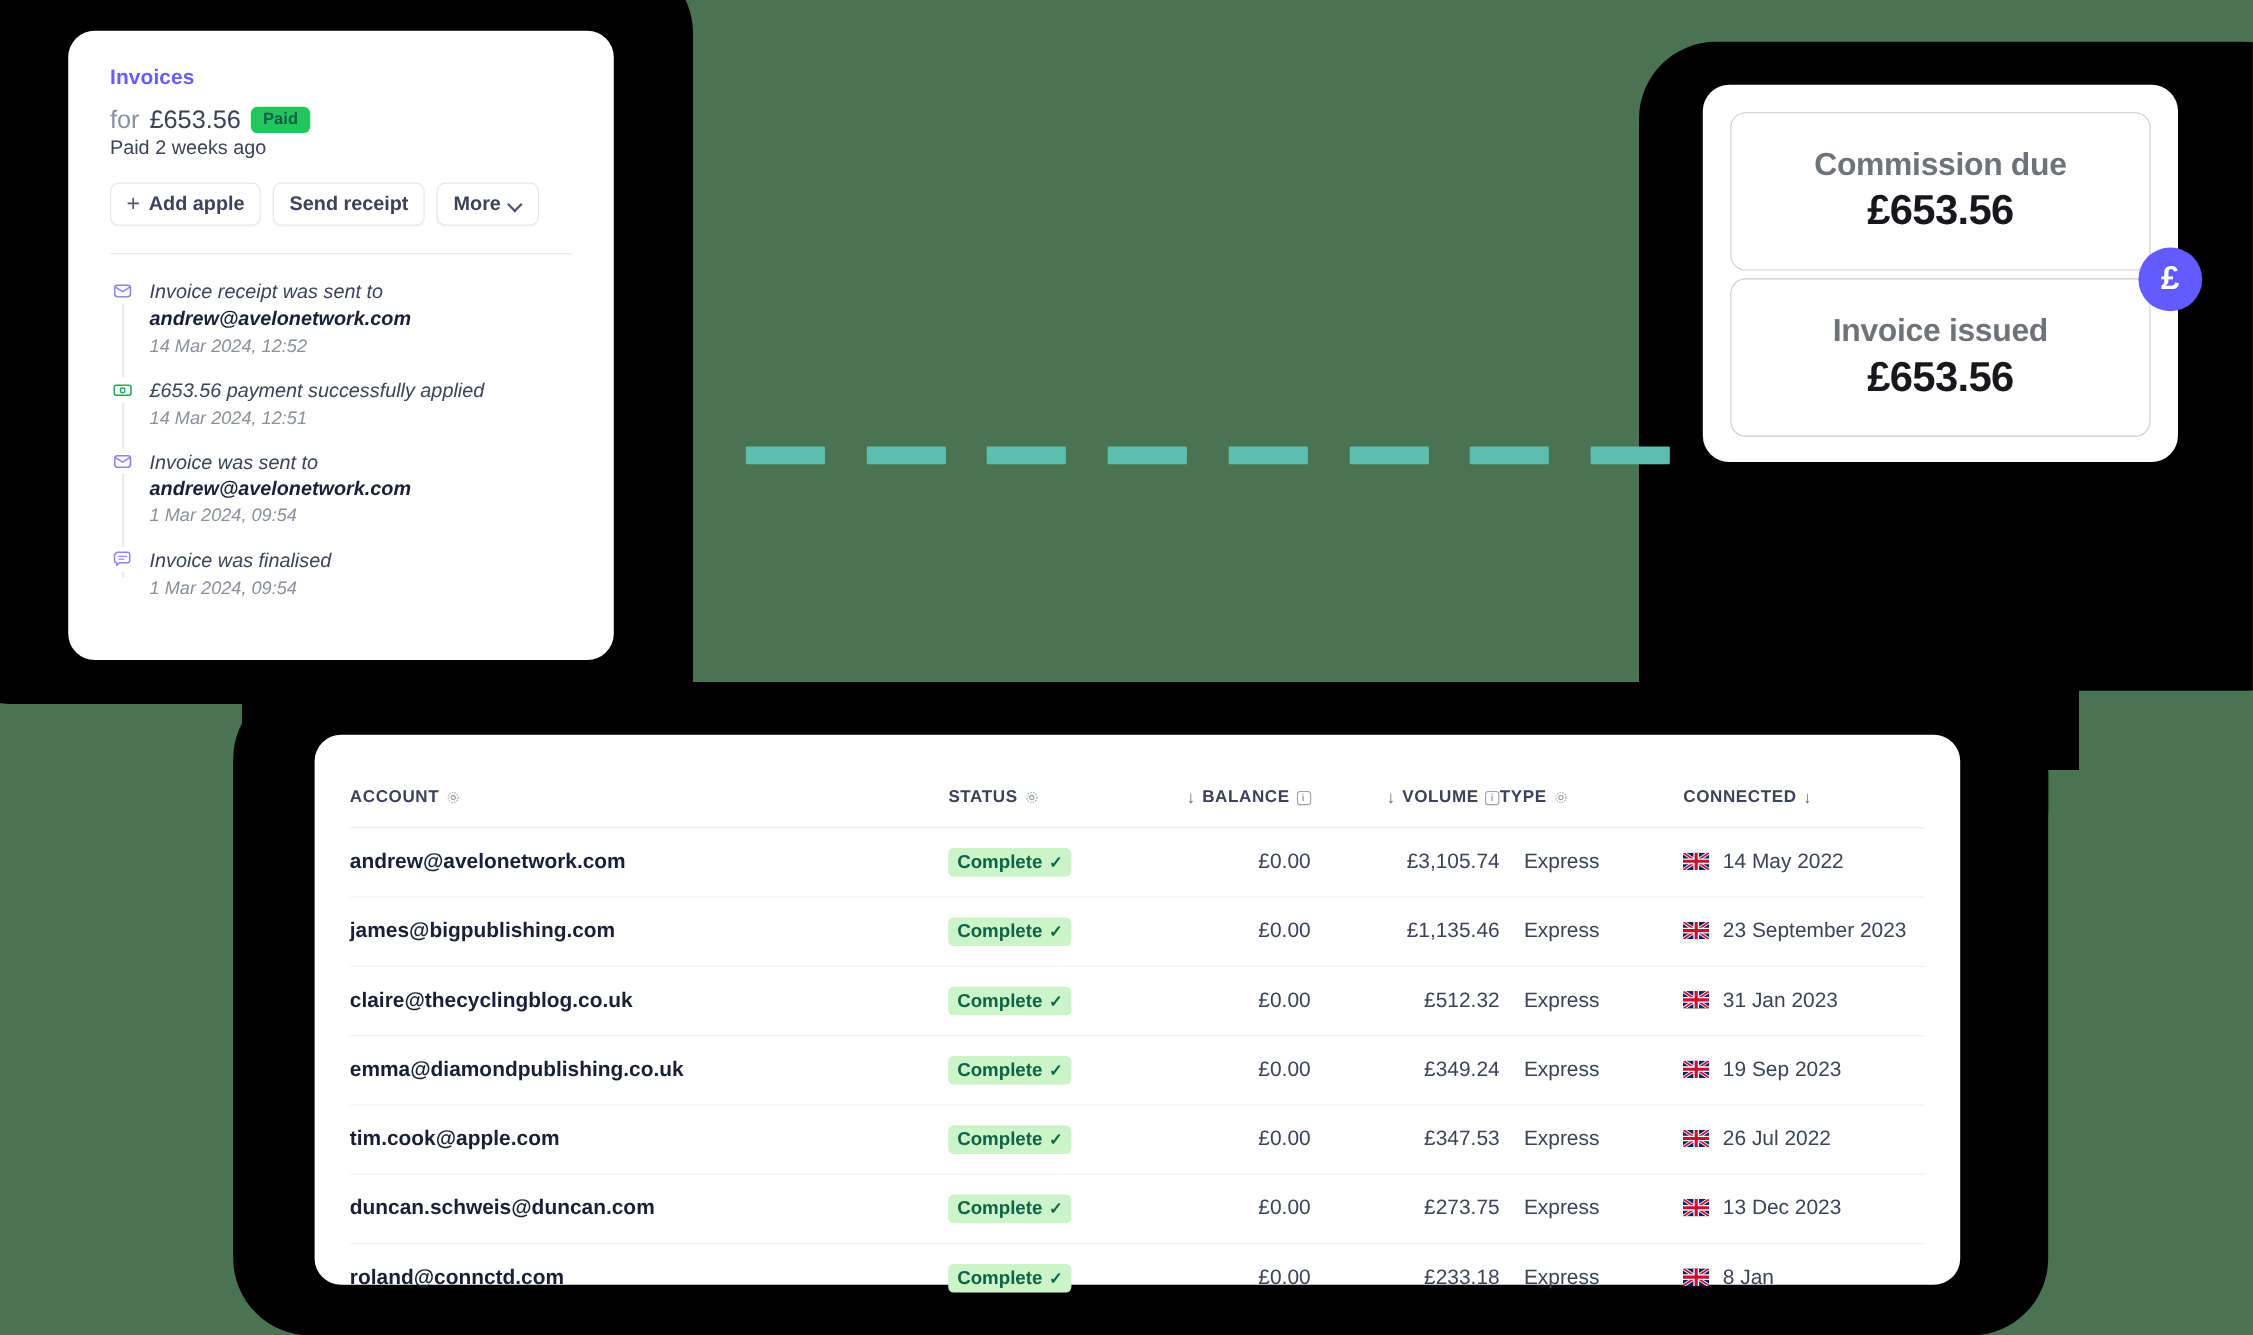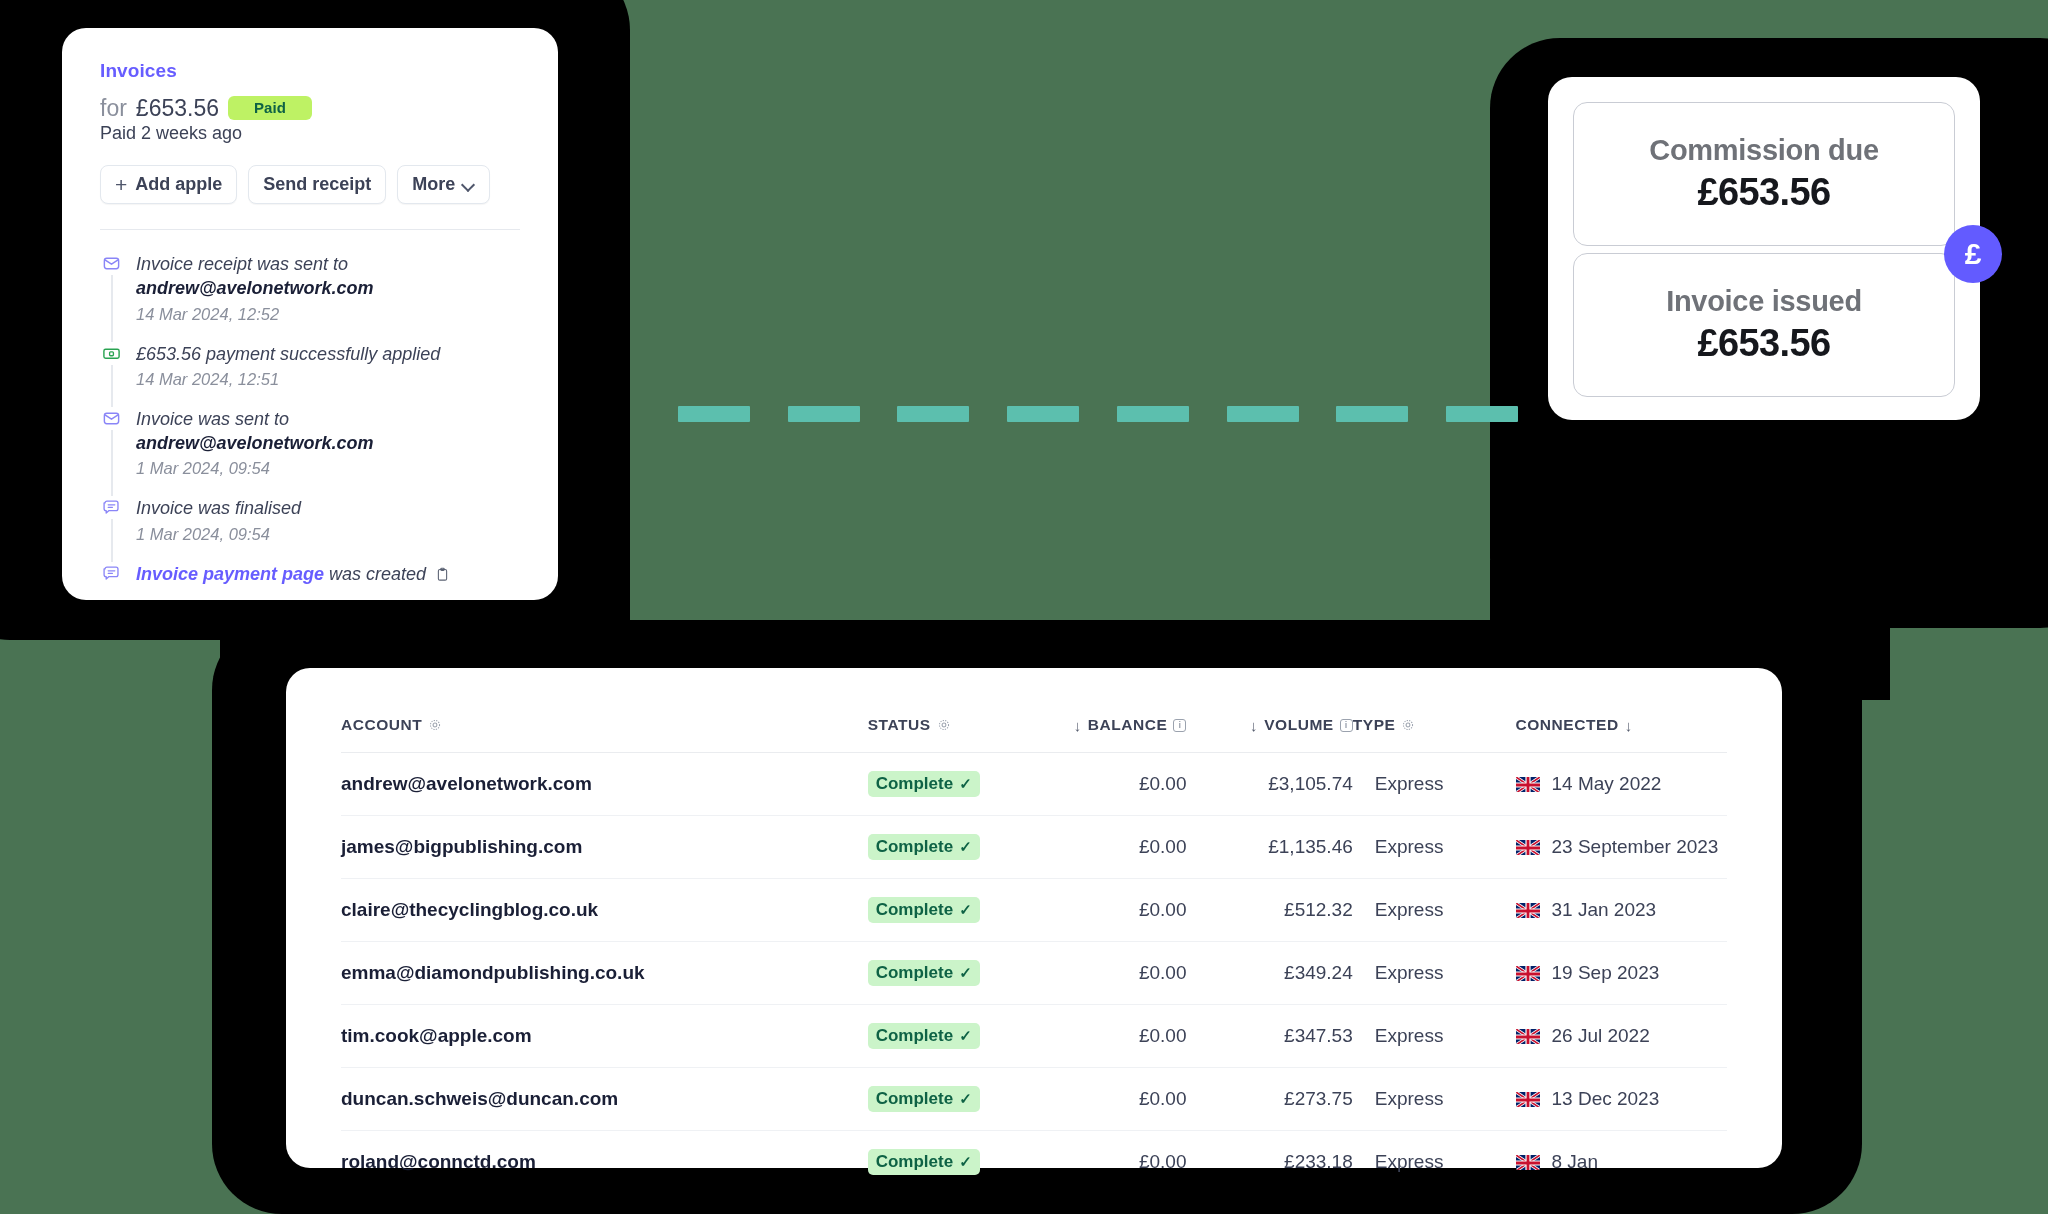"Paid" .badge-paid { background: #bef264 -> #22c55e; padding: 3px 26px 4px -> 3px 11px 4px }
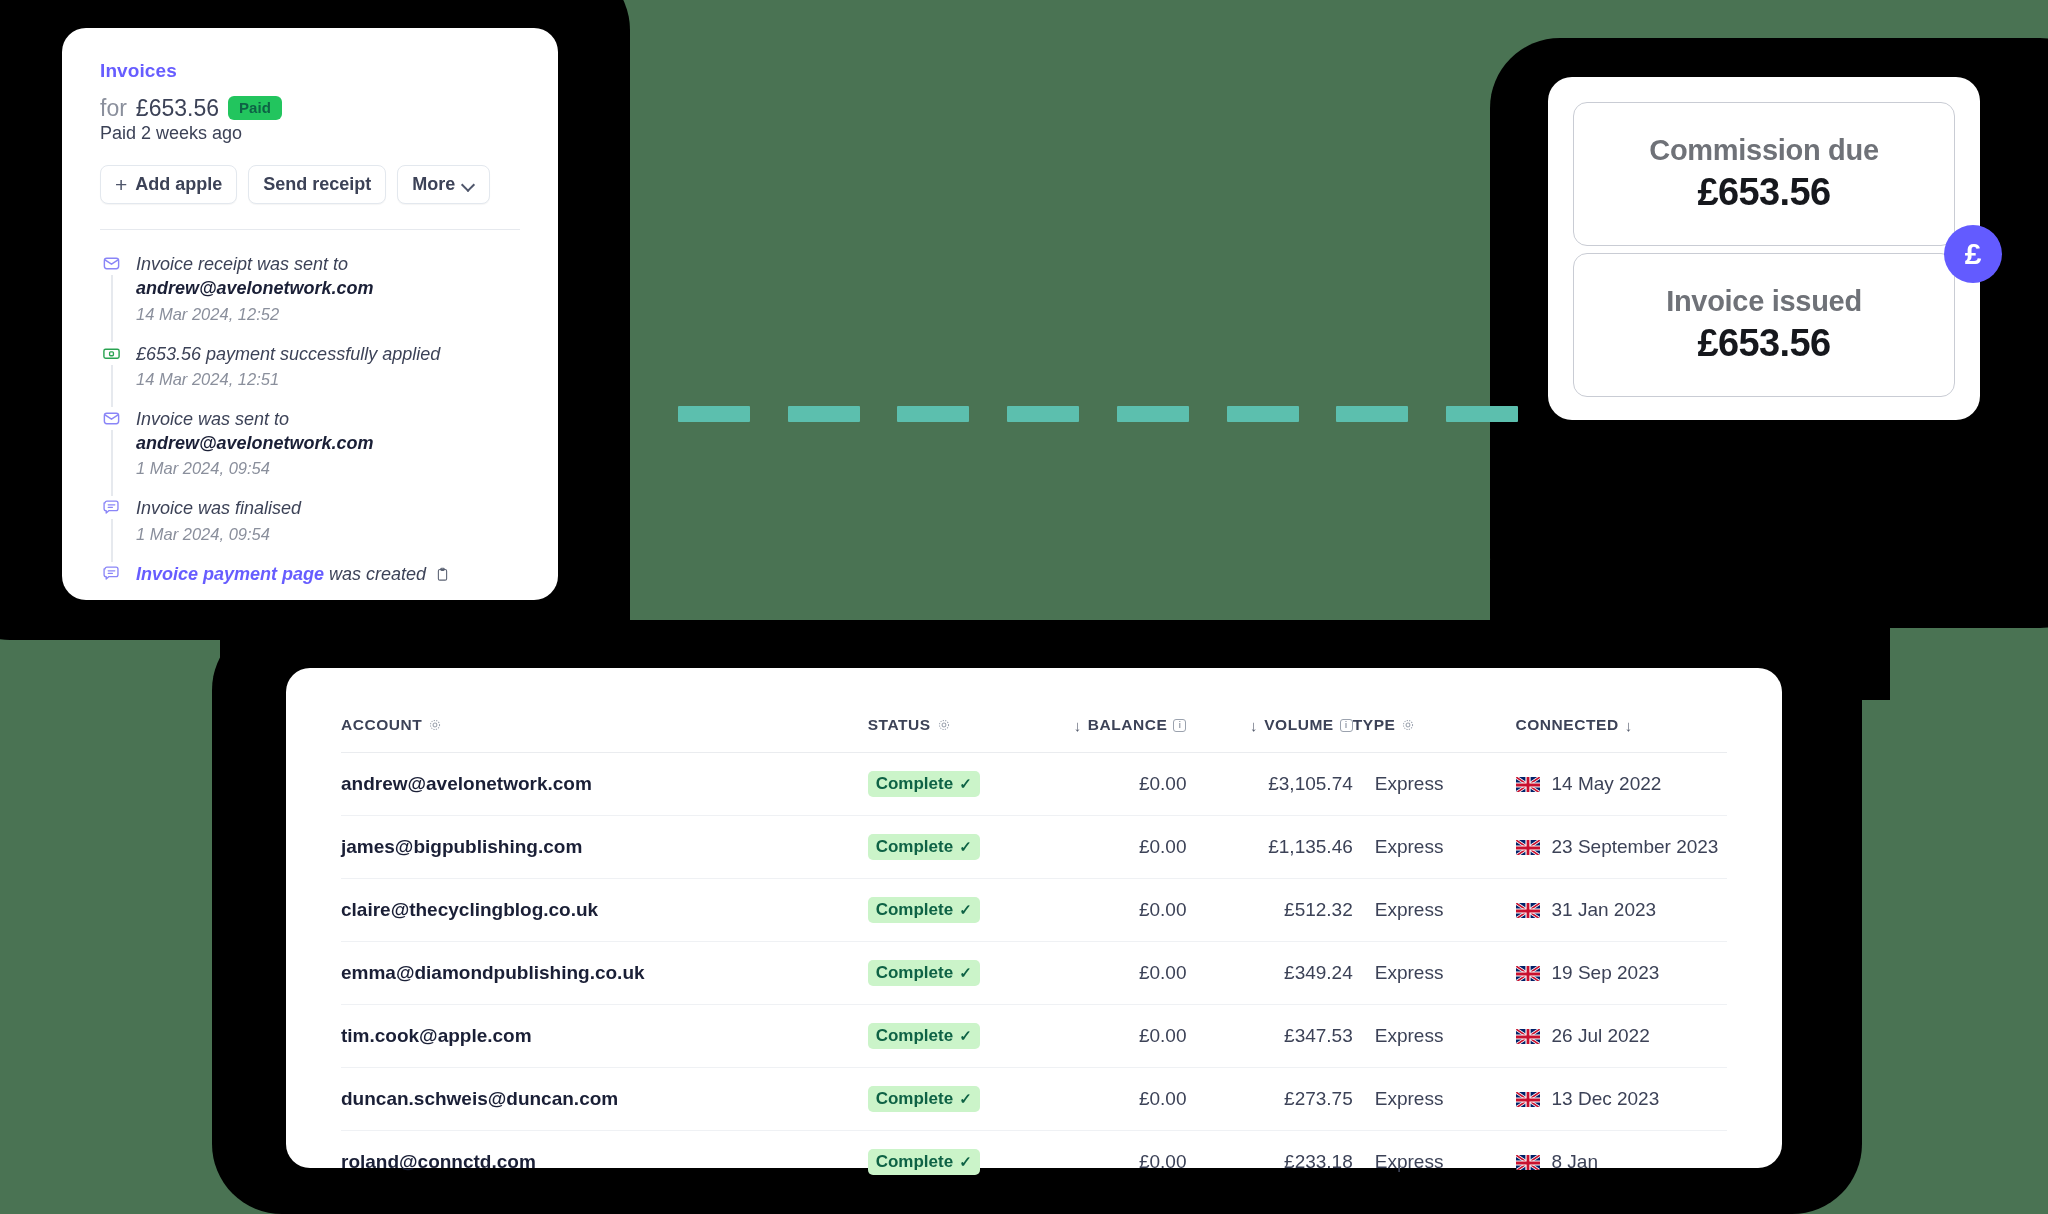"Invoice payment page was created" div.tl-item { html: <div> <span> <svg> <path></path> <path></path> </svg> </span> <div> <span>Invoice payment page</span><span> was created</span> <span> <svg> <rect></rect> <rect></rect> </svg> </span> </div> </div> -> none }
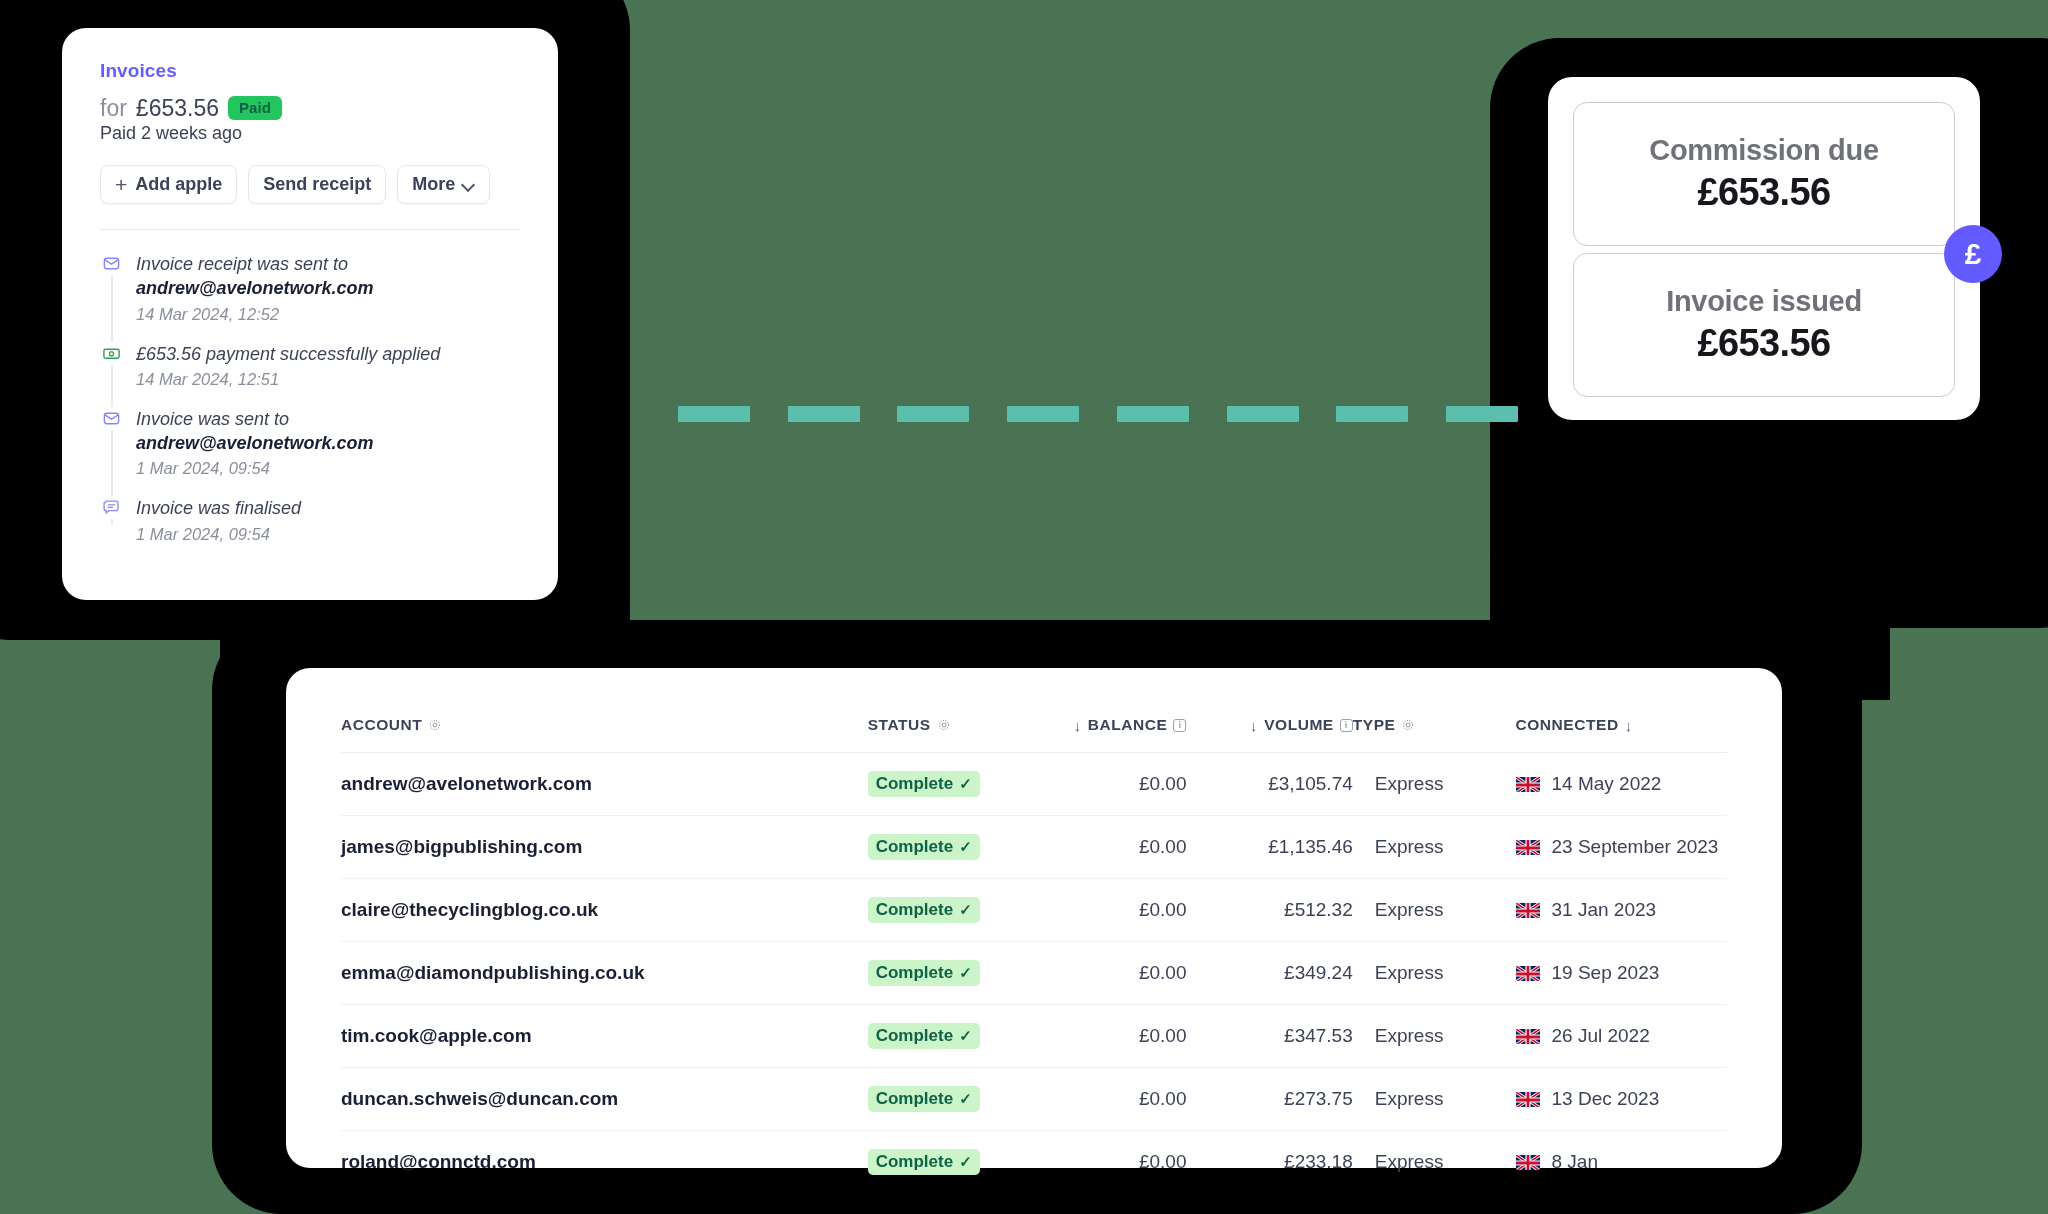"ACCOUNT" #table-card { padding: 0 55px -> 0 32px }
